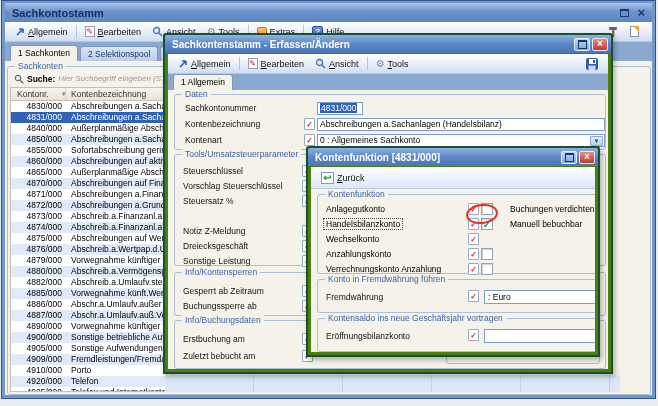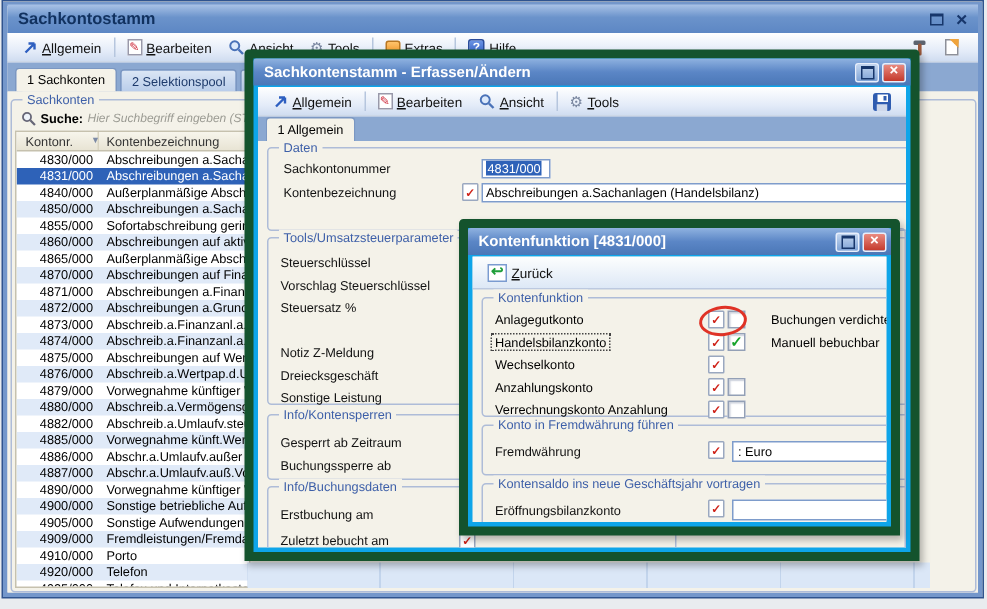"Sachkontenstamm - Erfassen/Ändern" .dialog { background: #0ea5e9 -> #4d7c0f; border: 6px solid #14532d -> 2px solid #14532d }
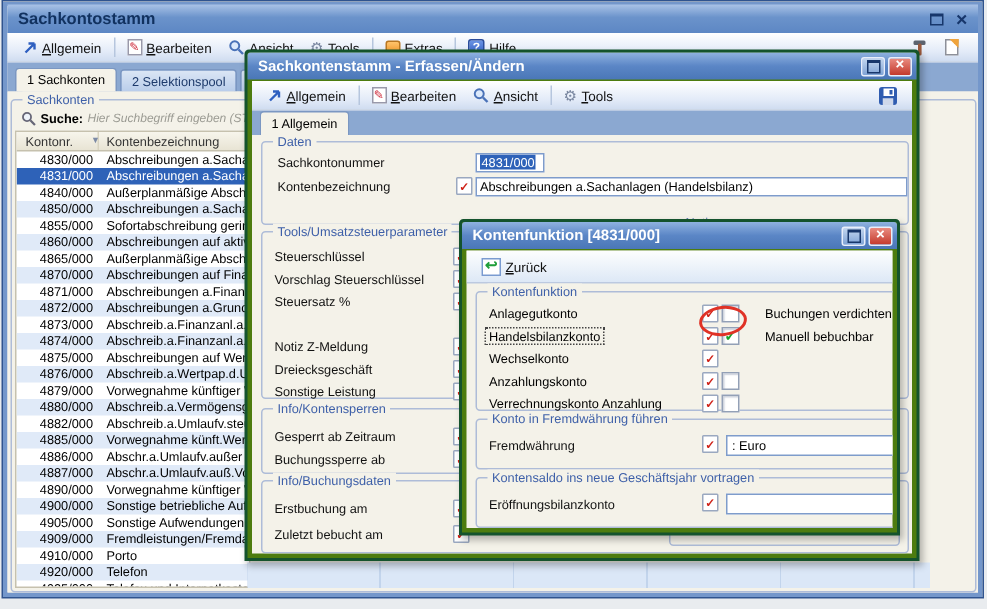"Kontenart" div.frow { html: none -> <div> <span>Kontenart</span> <span></span> <span> <span>0 : Allgemeines Sachkonto</span> <span></span> </span> </div> }
